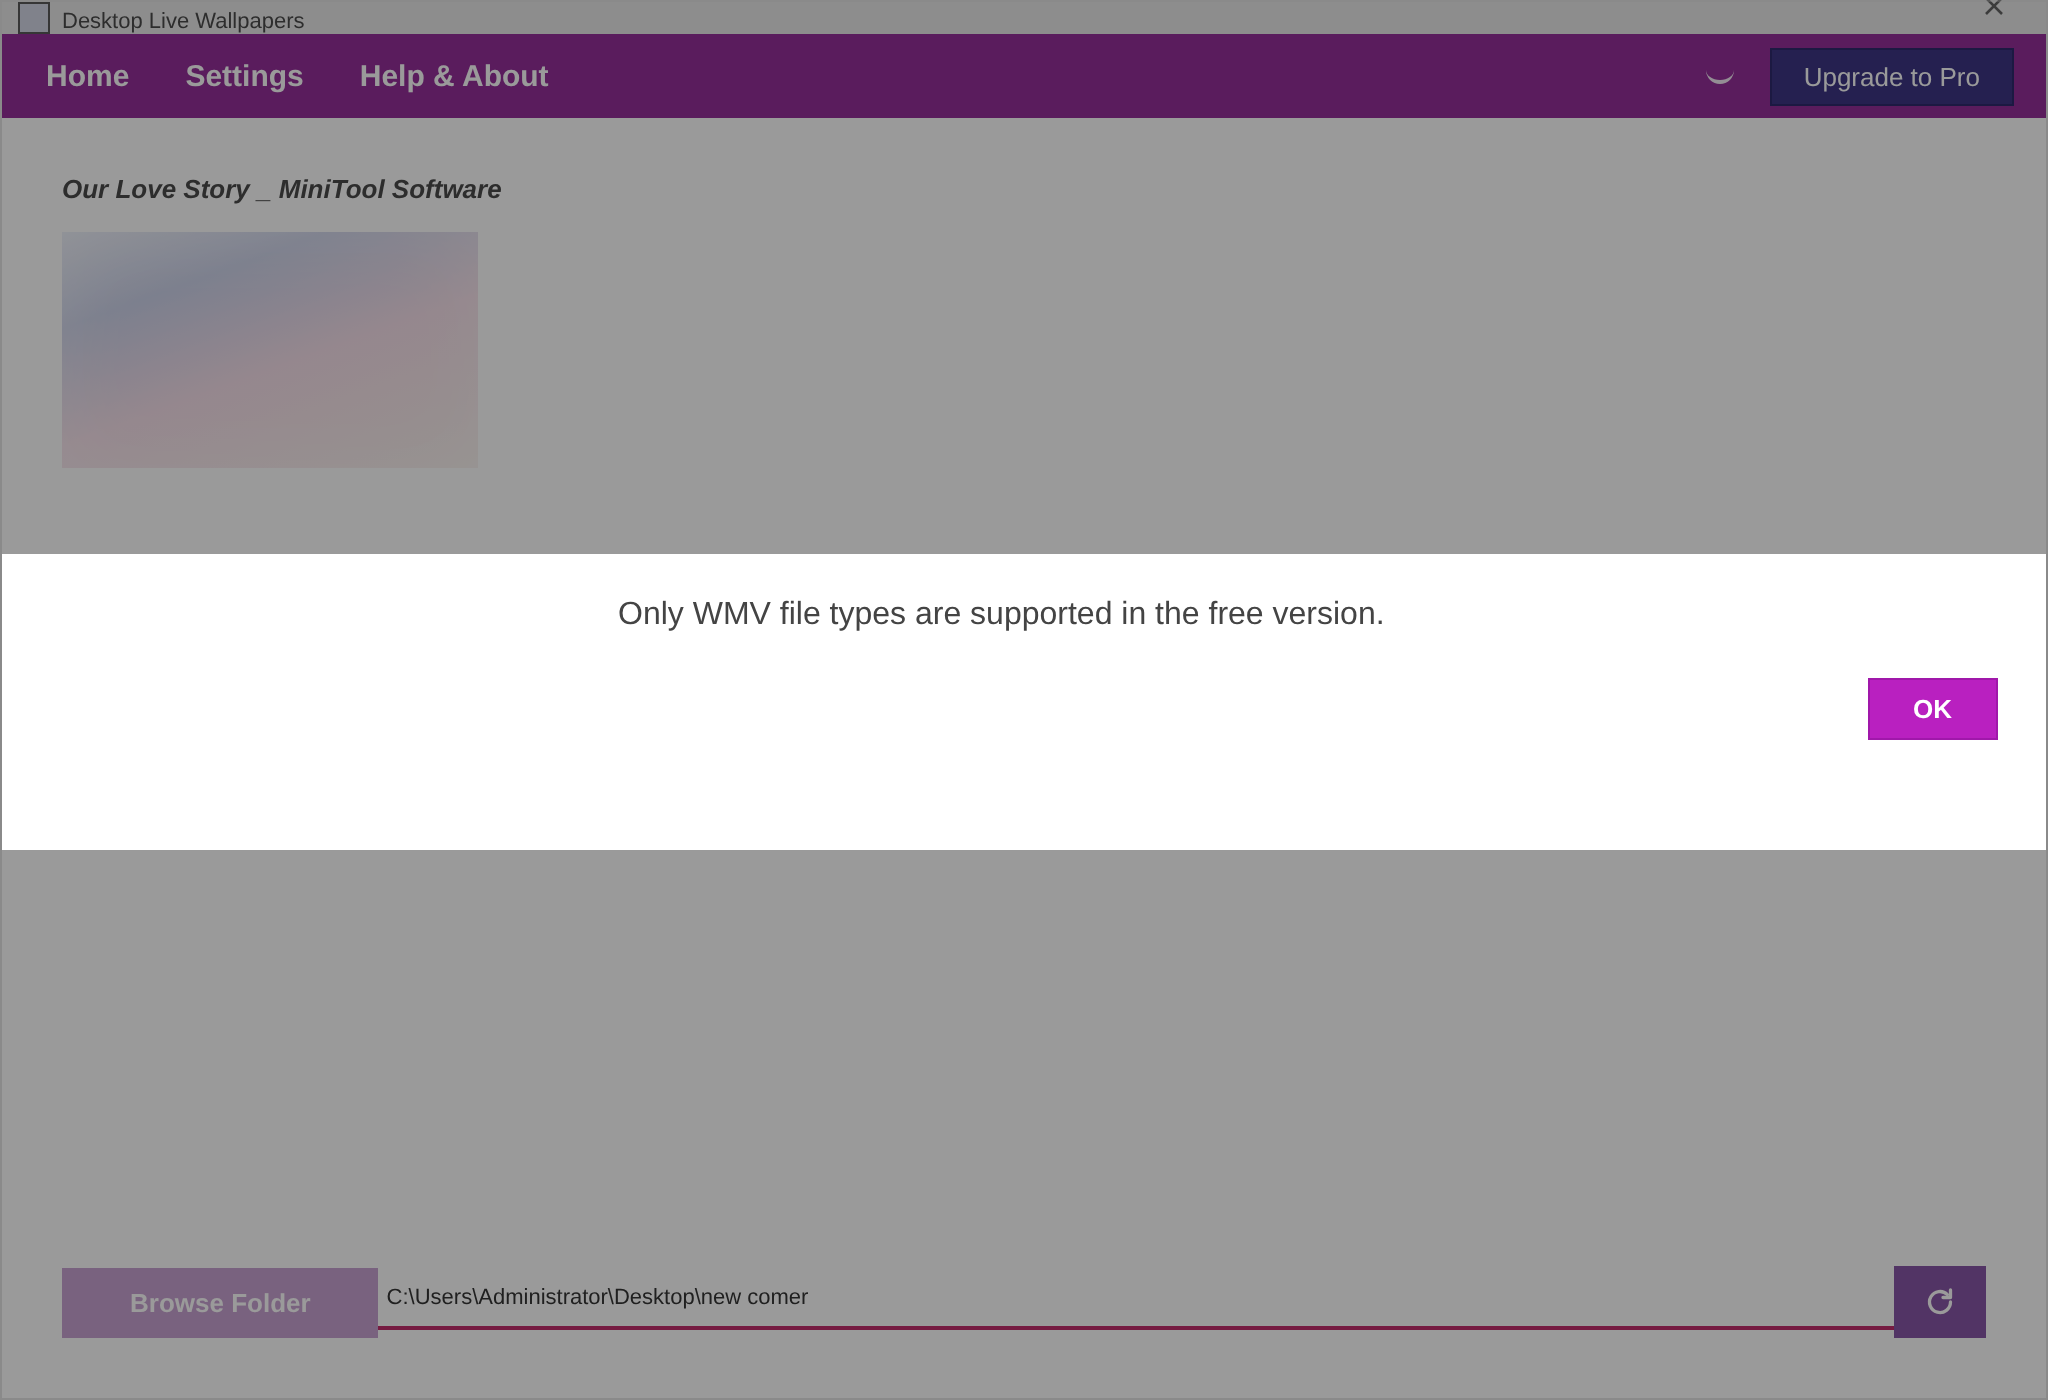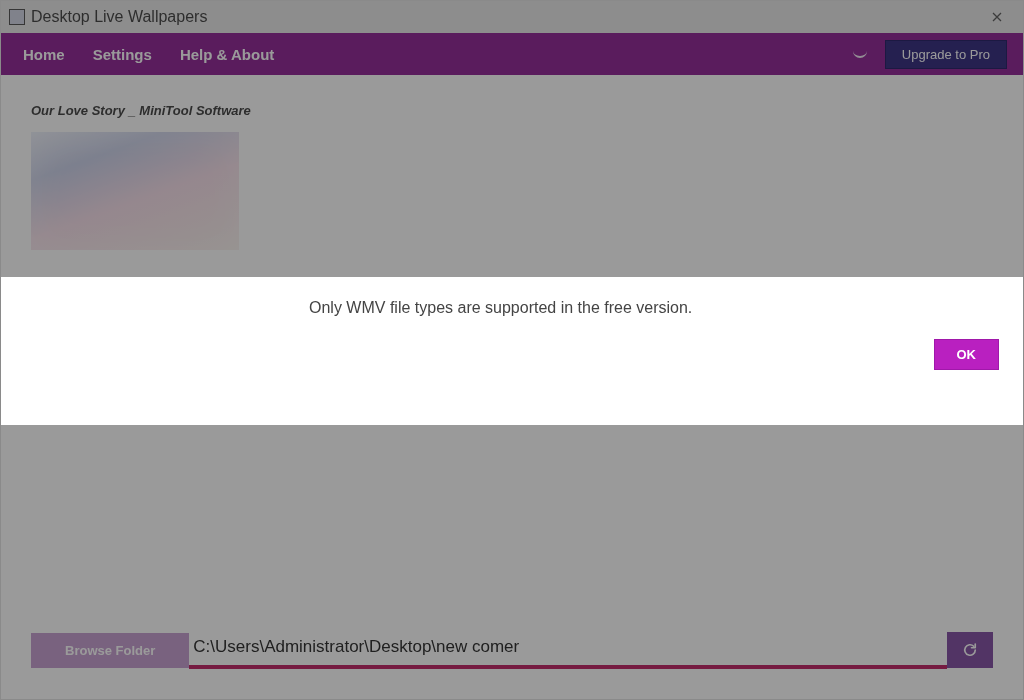"Desktop Live Wallpapers" .titlebar { align-items: center -> flex-end; font-size: 16px -> 11px; height: 32px -> 16px }
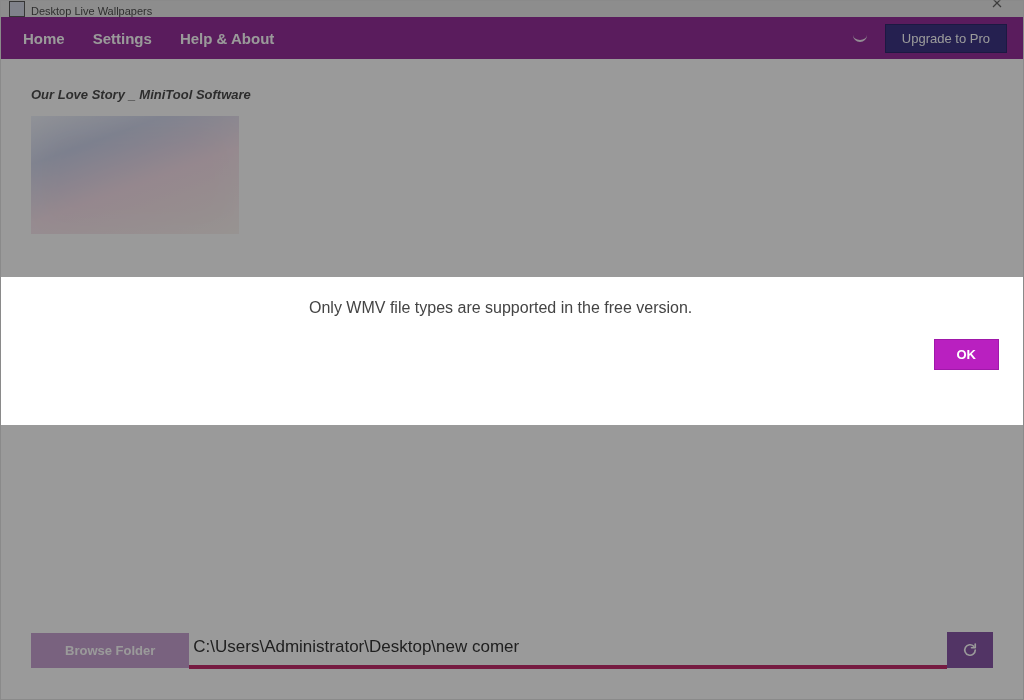"C:\Users\Administrator\Desktop\new comer" .path-input { border-bottom: 4px solid #be185d -> 2px solid #be185d; font-size: 17px -> 11px }
